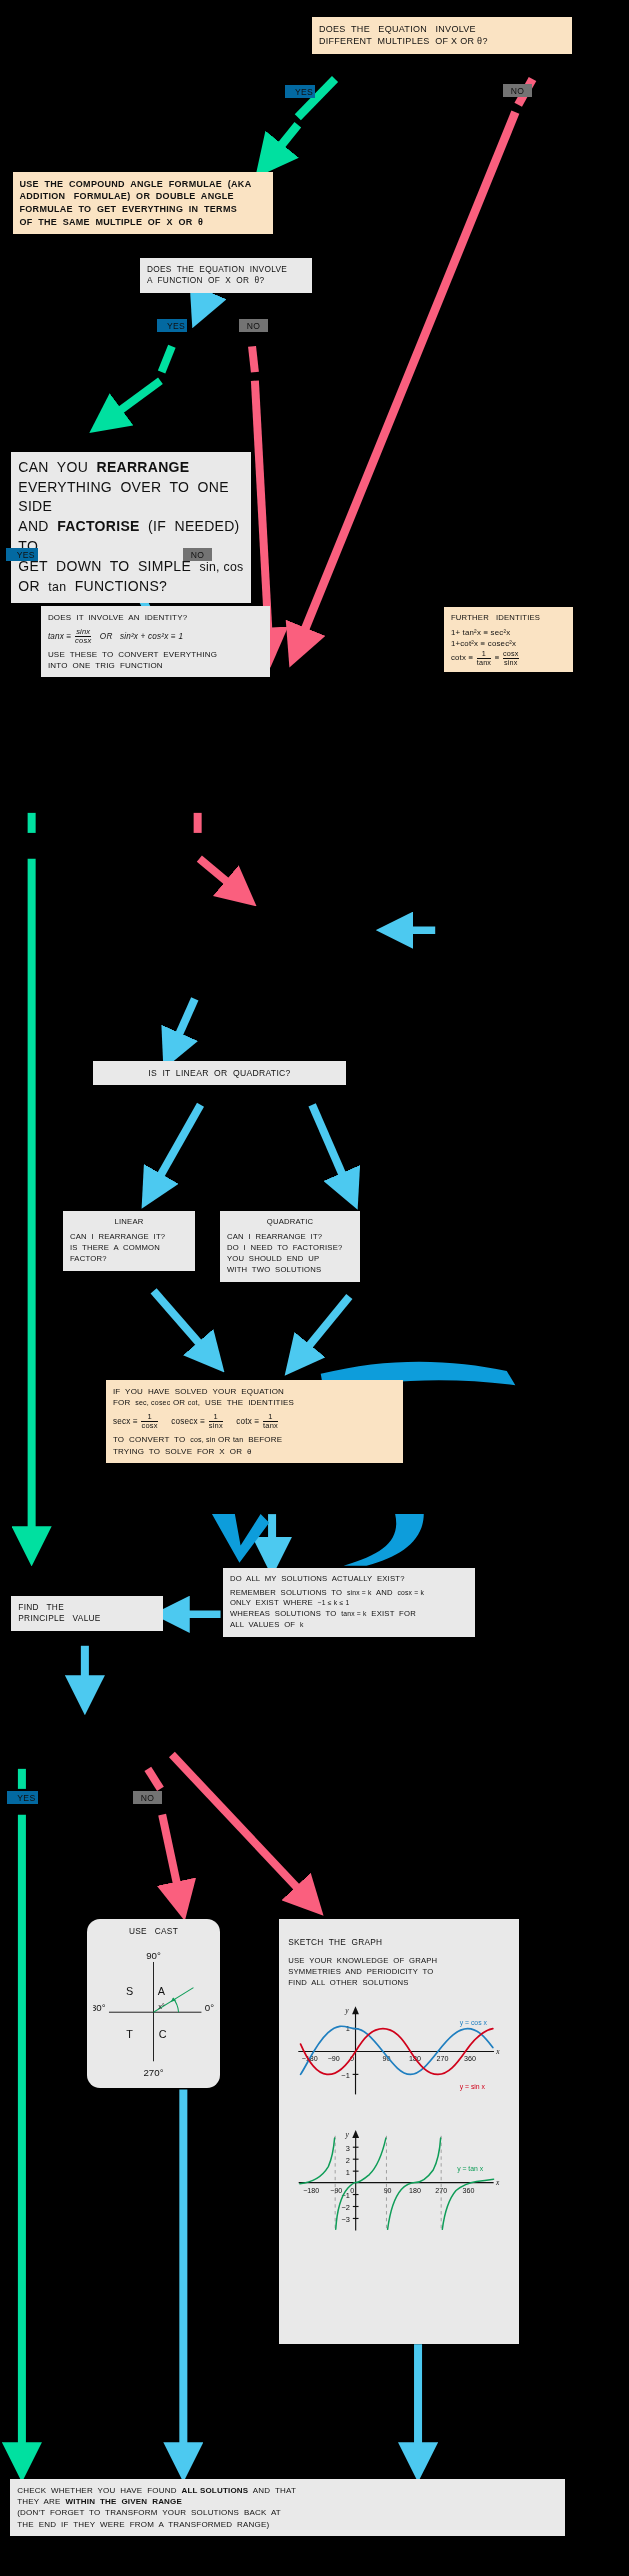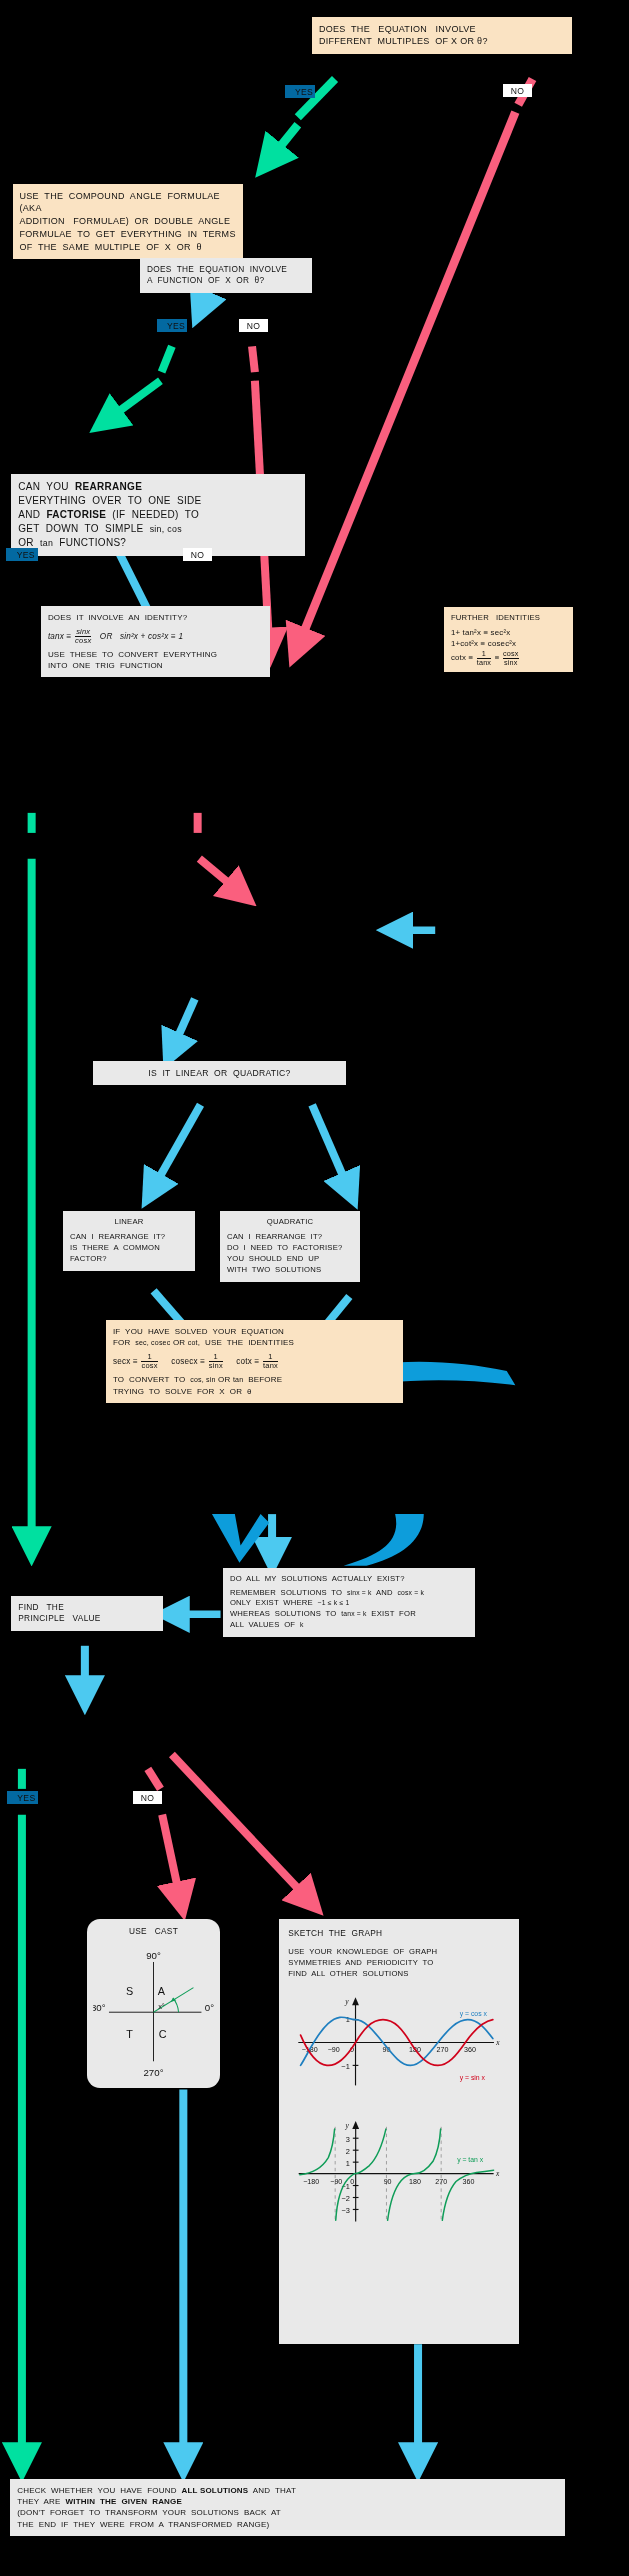"NO" .no { background: #ffffff -> #737373 }
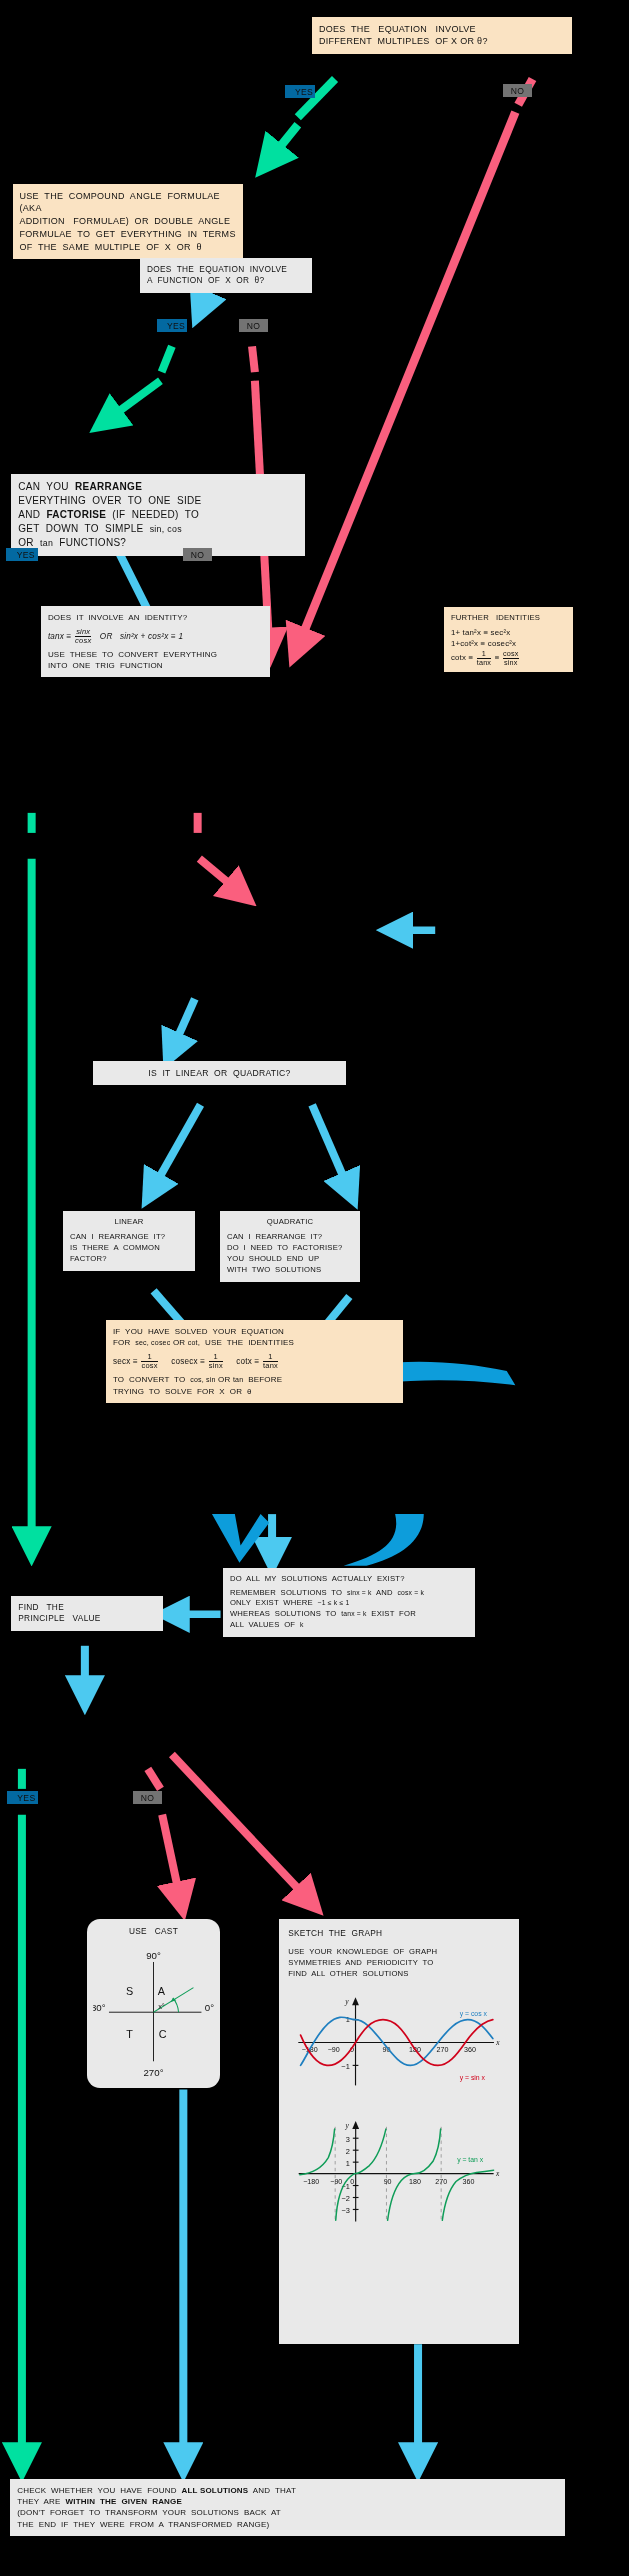"USE THE COMPOUND ANGLE FORMULAE" div.box { font-weight: none -> bold; top: 184px -> 172px; width: 230px -> 260px }
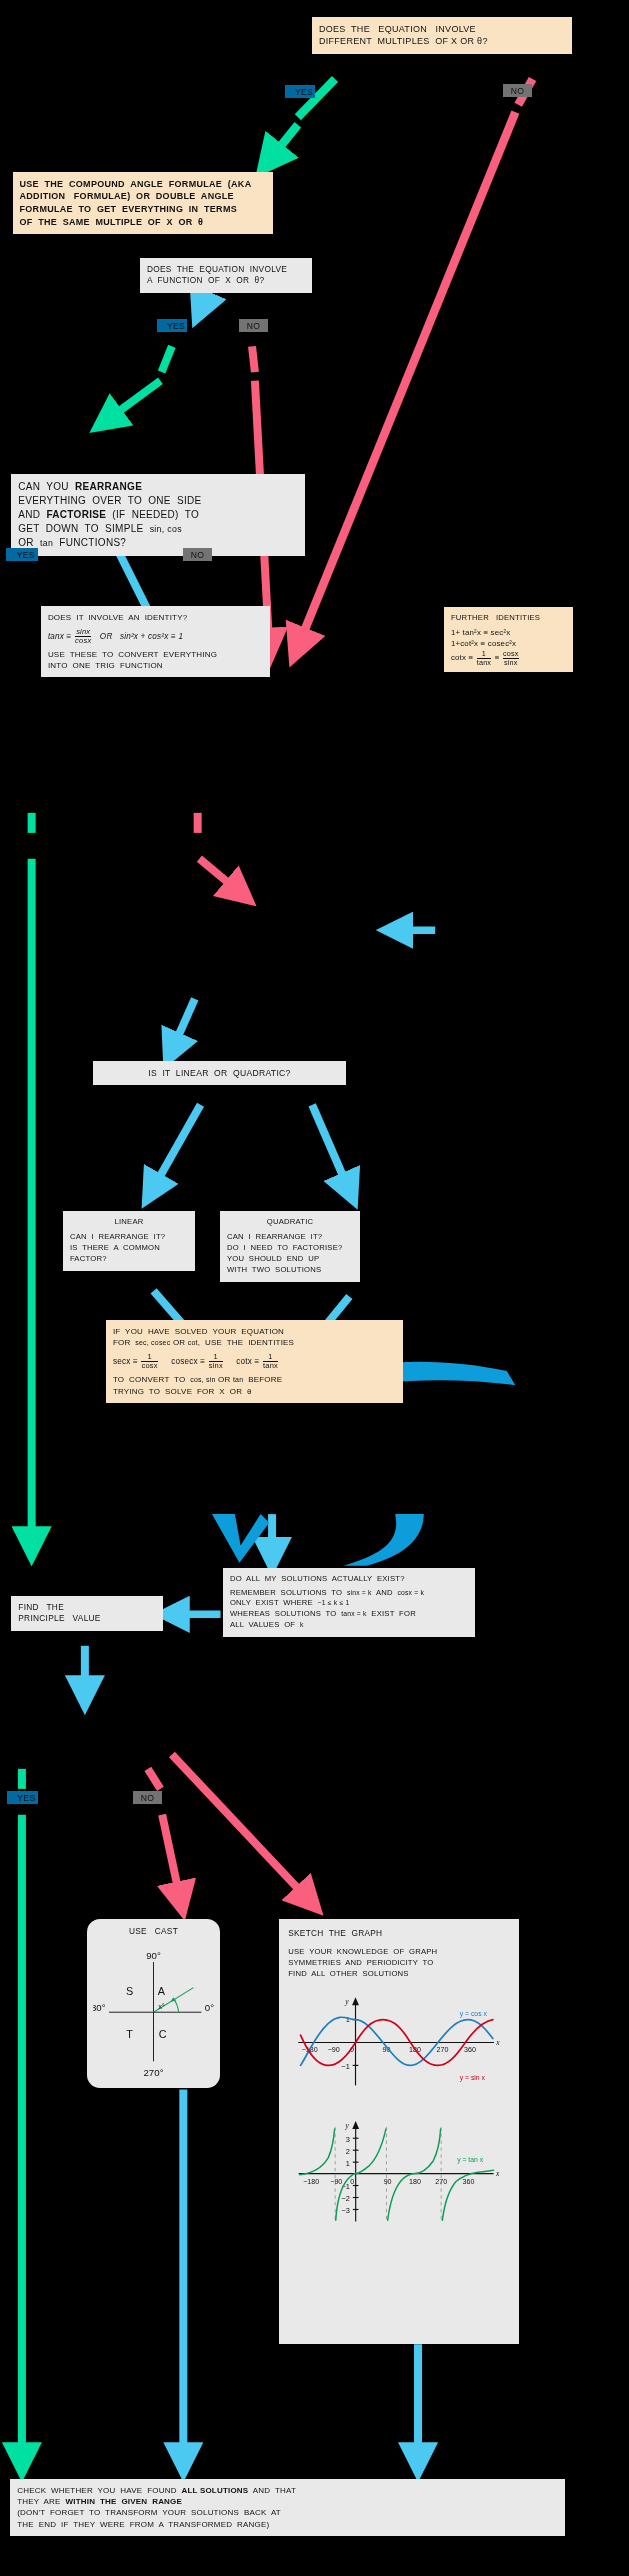"CAN YOU REARRANGE" div.box { font-size: 10px -> 14px; top: 474px -> 452px; width: 294px -> 240px }
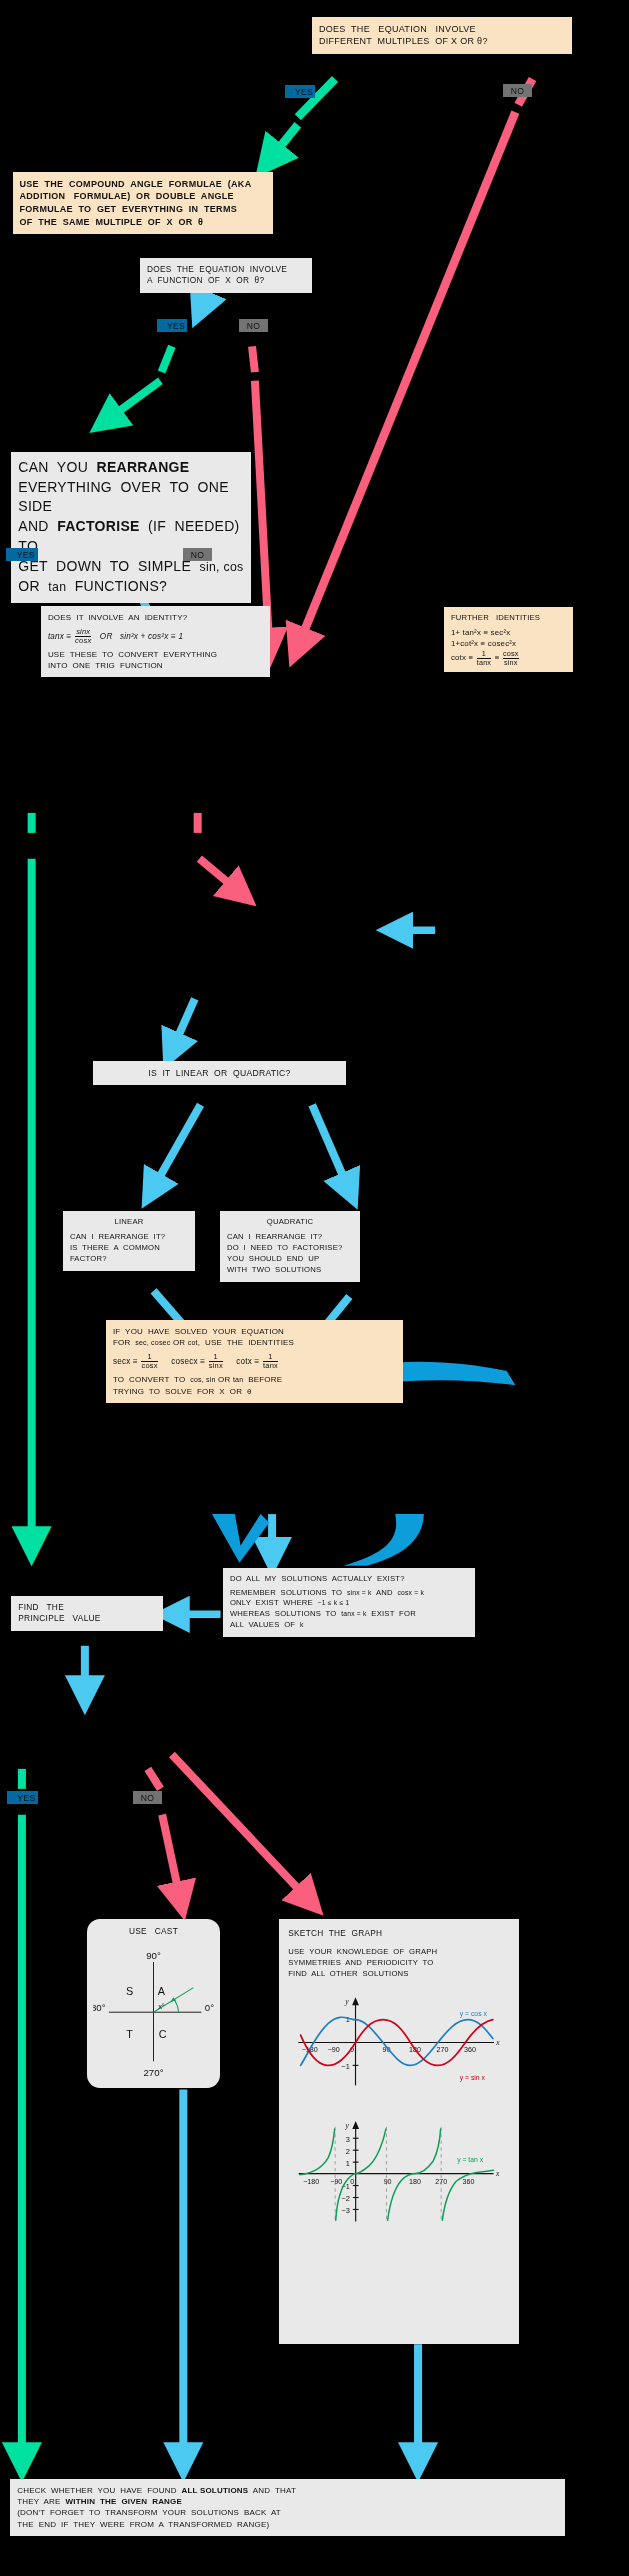"IF YOU HAVE SOLVED YOUR" div.box { top: 1320px -> 1380px }
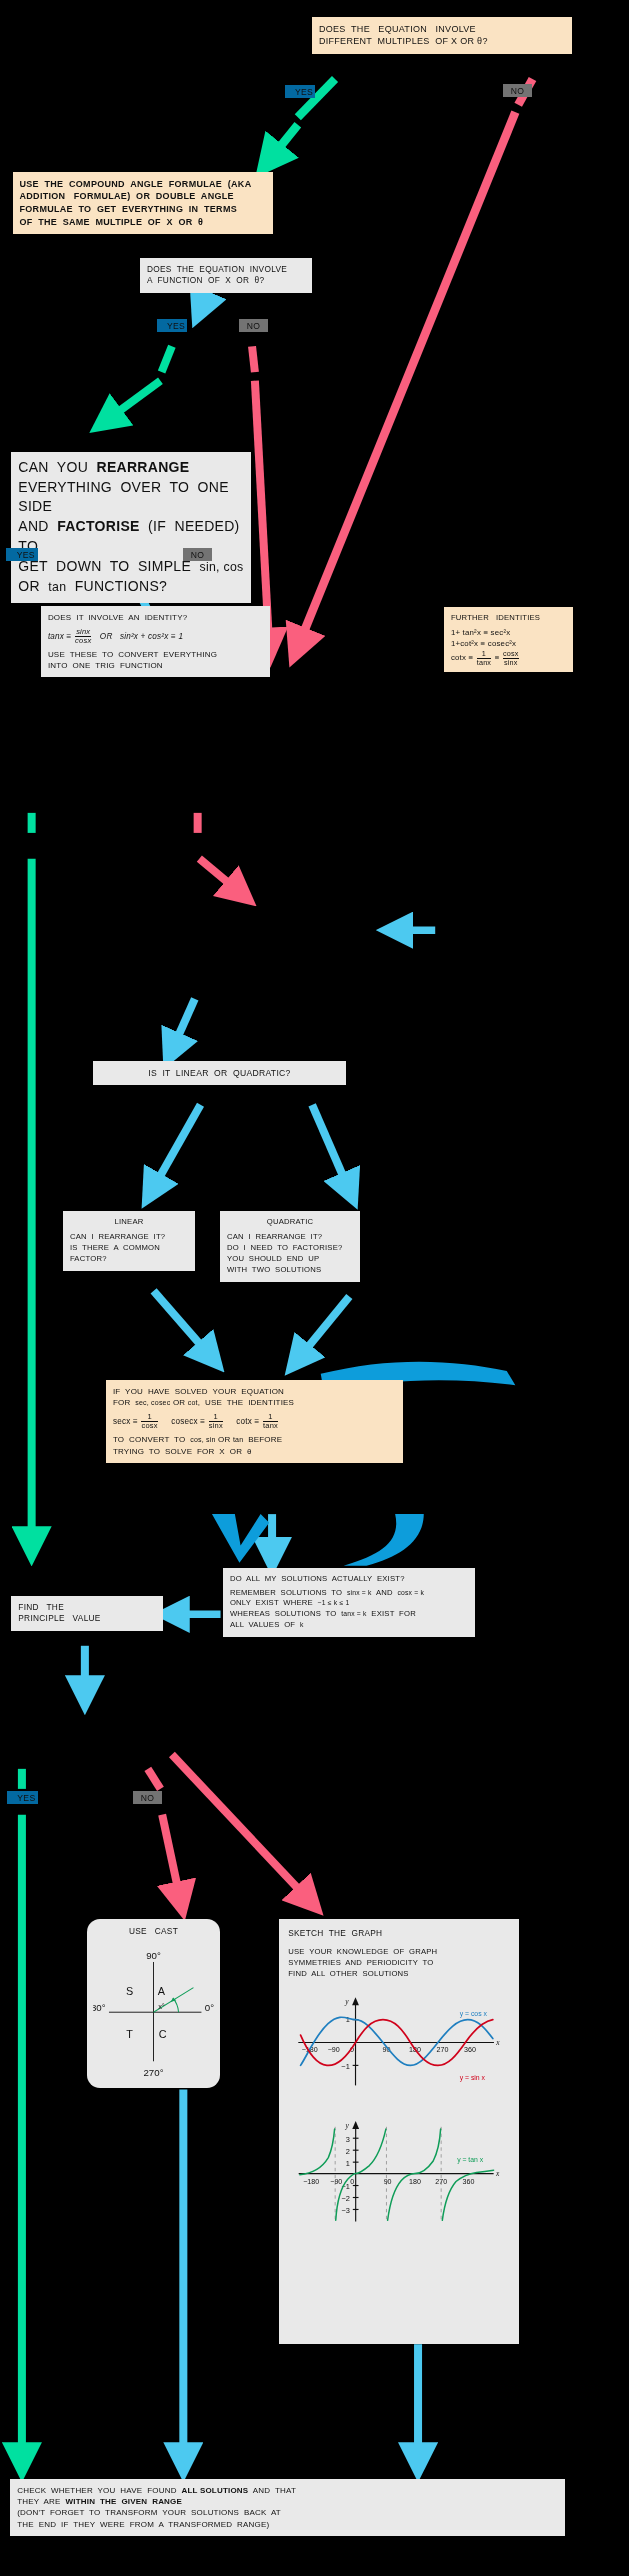"SKETCH THE GRAPH" div.t { margin-top: none -> 9px }
